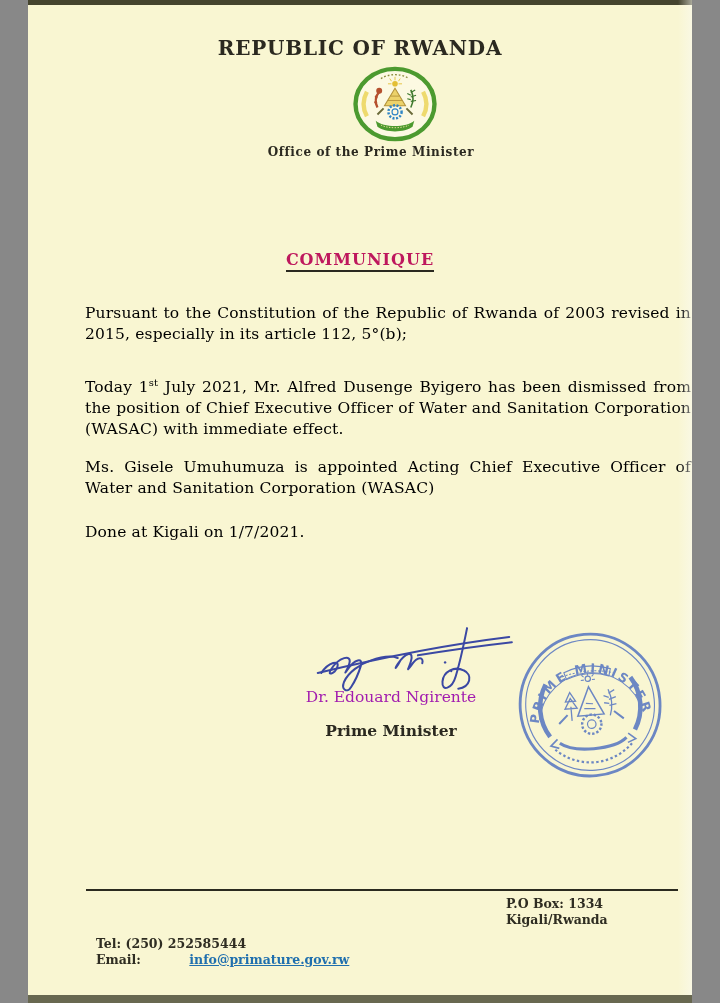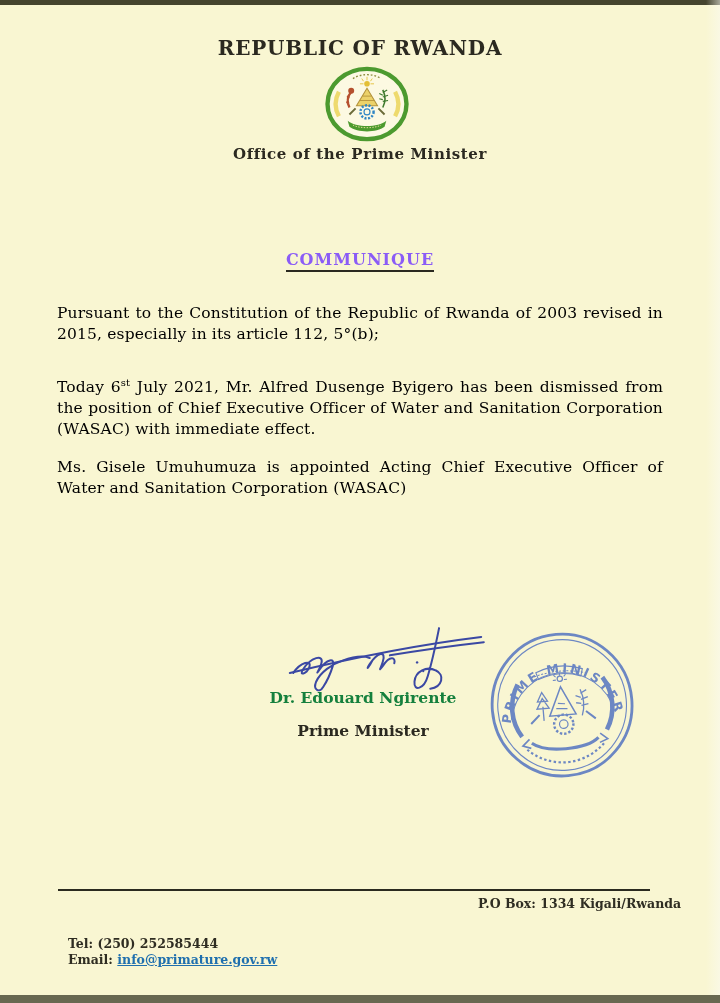"REPUBLIC OF RWANDA" .page { width: 720px -> 664px }
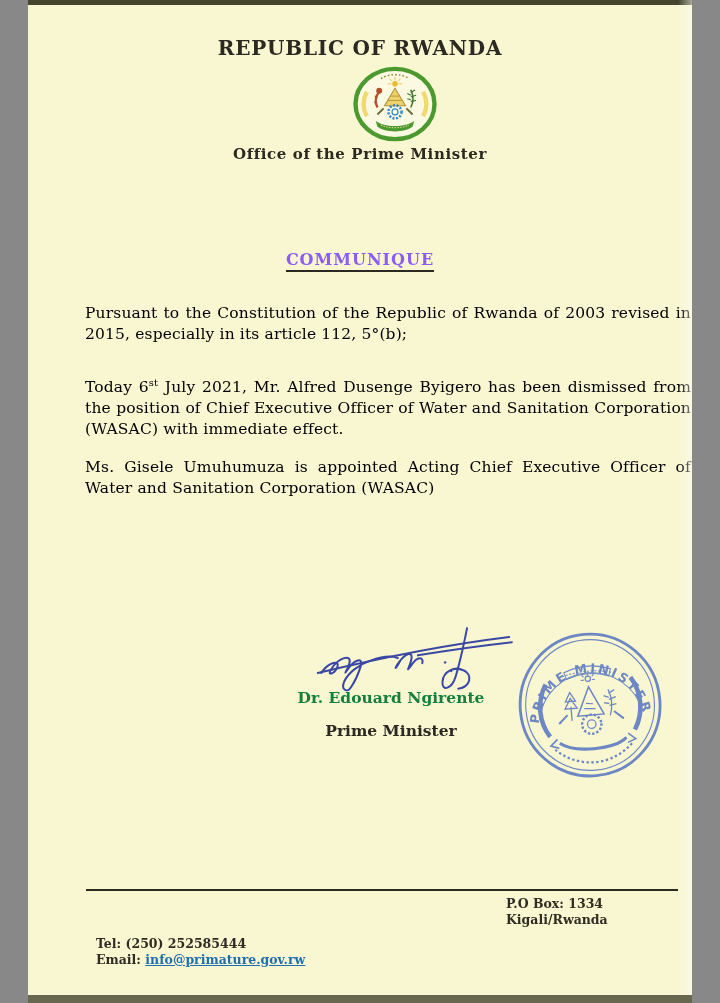"Office of the Prime Minister" .office-title { font-size: 15px -> 12px; left: 0 -> 11px }
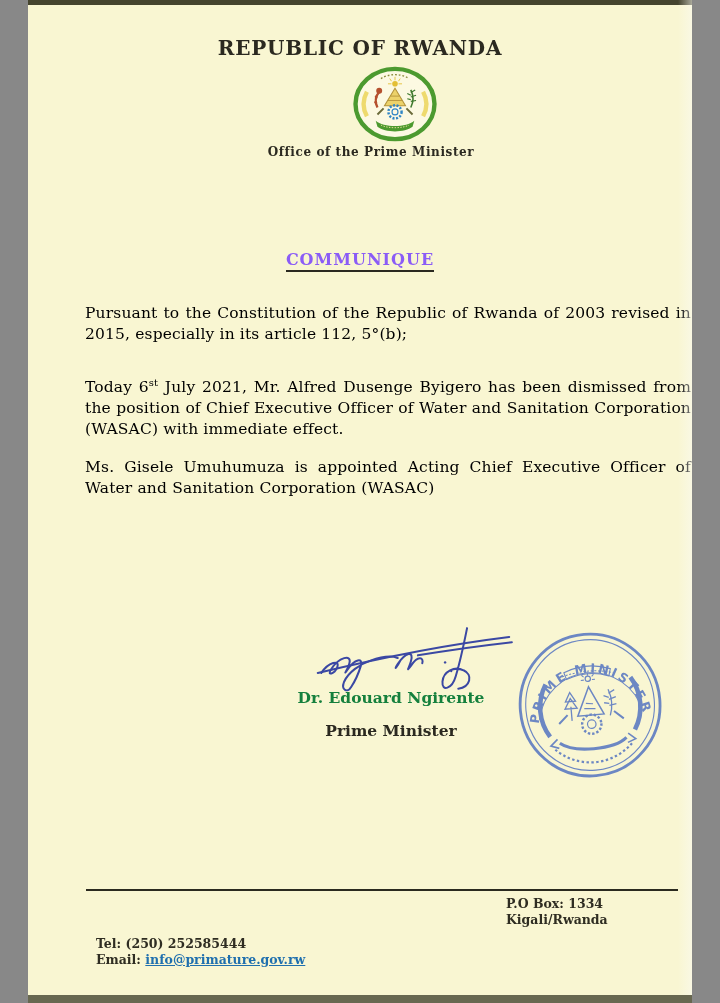"COMMUNIQUE" .communique-heading { color: #8b5cf6 -> #be185d }
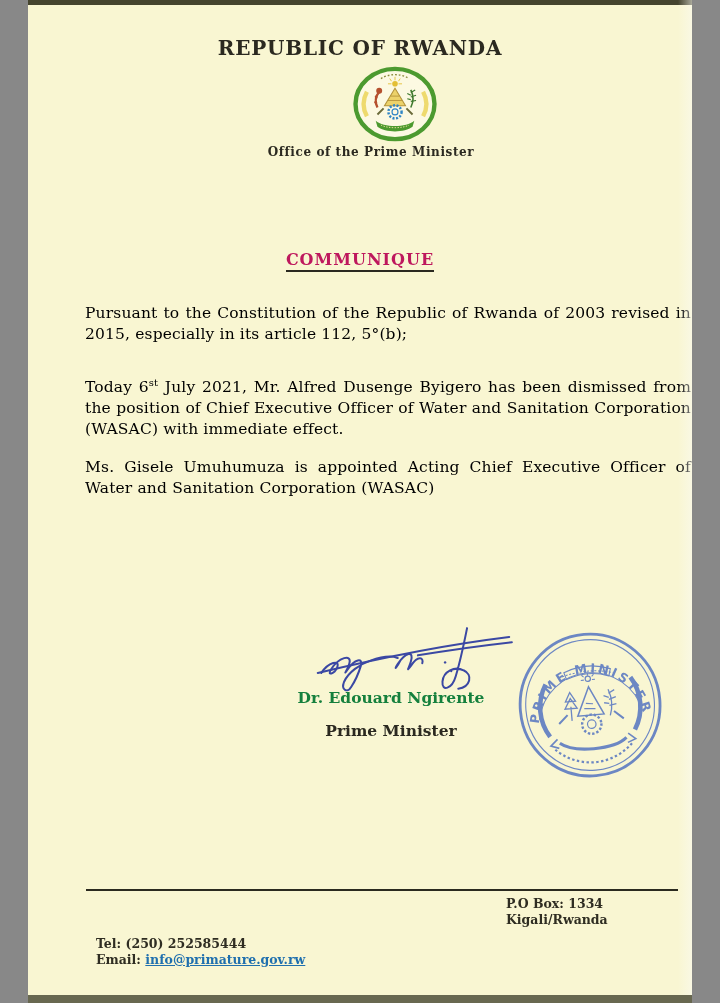"Today 6" span { text: 6 -> 1 }
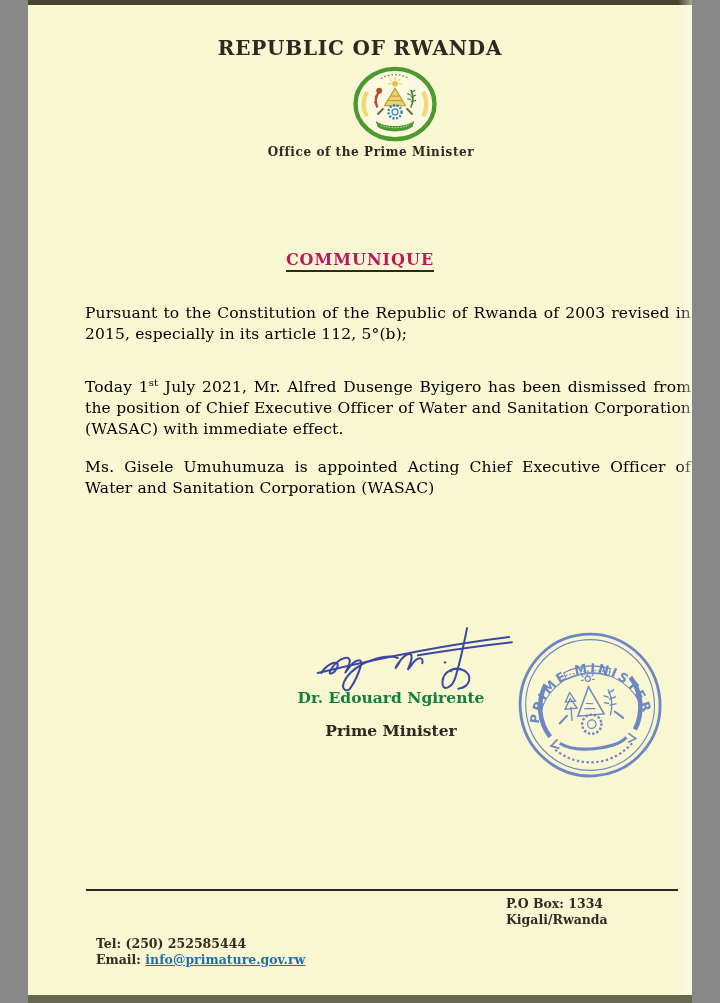"Done at Kigali on 1/7/2021." p.para { html: none -> <p>Done at Kigali on 1/7/2021.</p> }
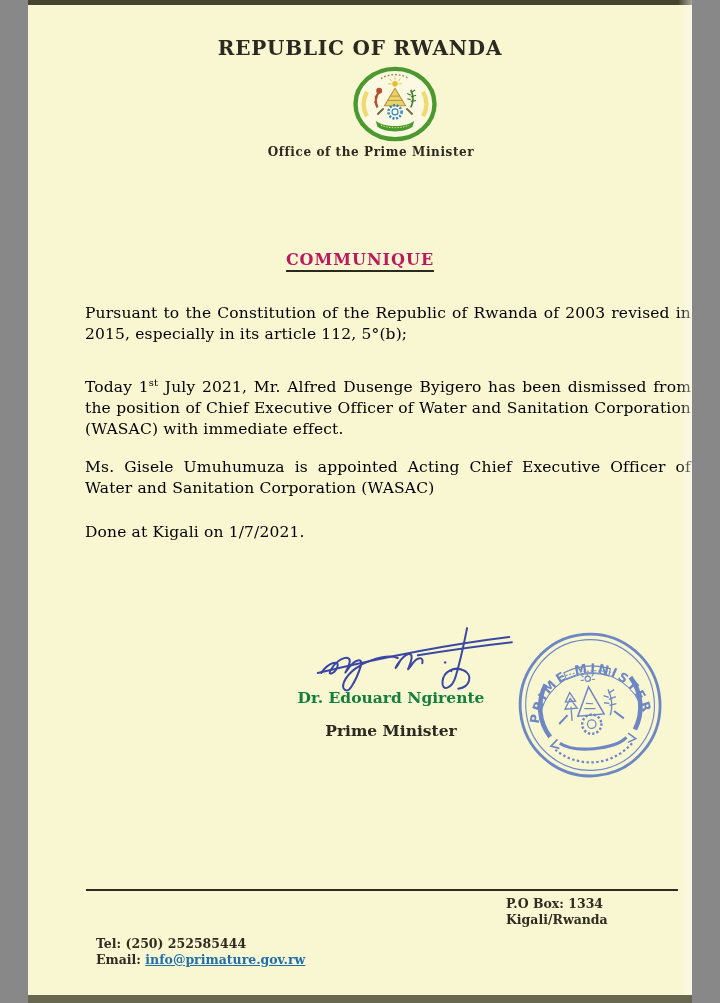"Dr. Edouard Ngirente" .signatory-name { color: #15803d -> #a21caf; font-weight: bold -> normal }
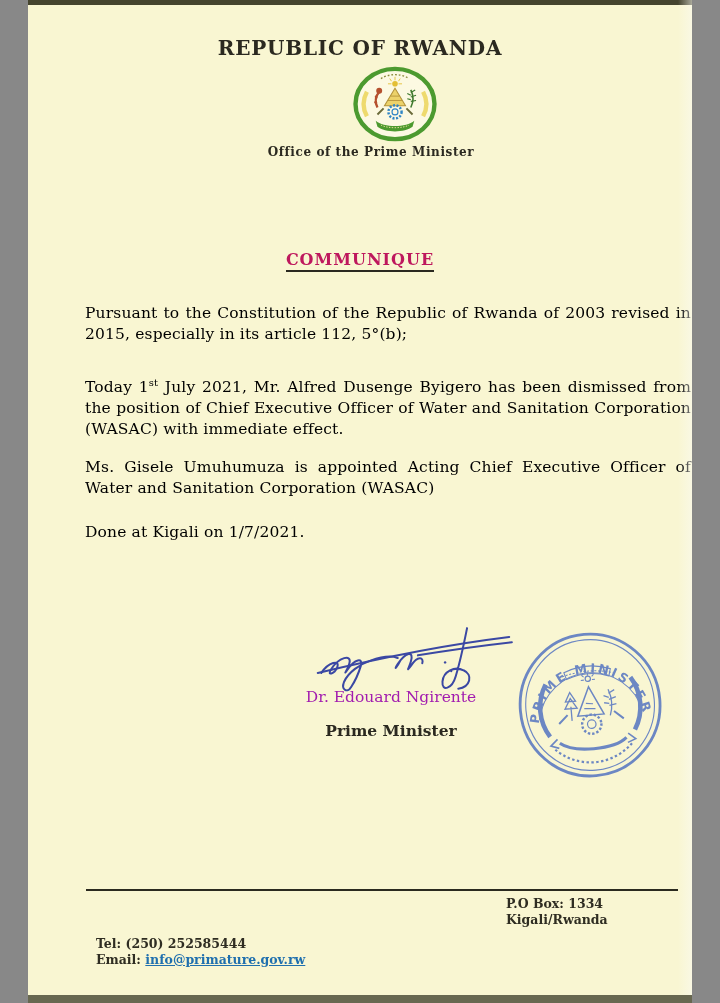"info@primature.gov.rw" .doc-link { margin-left: none -> 44px }
